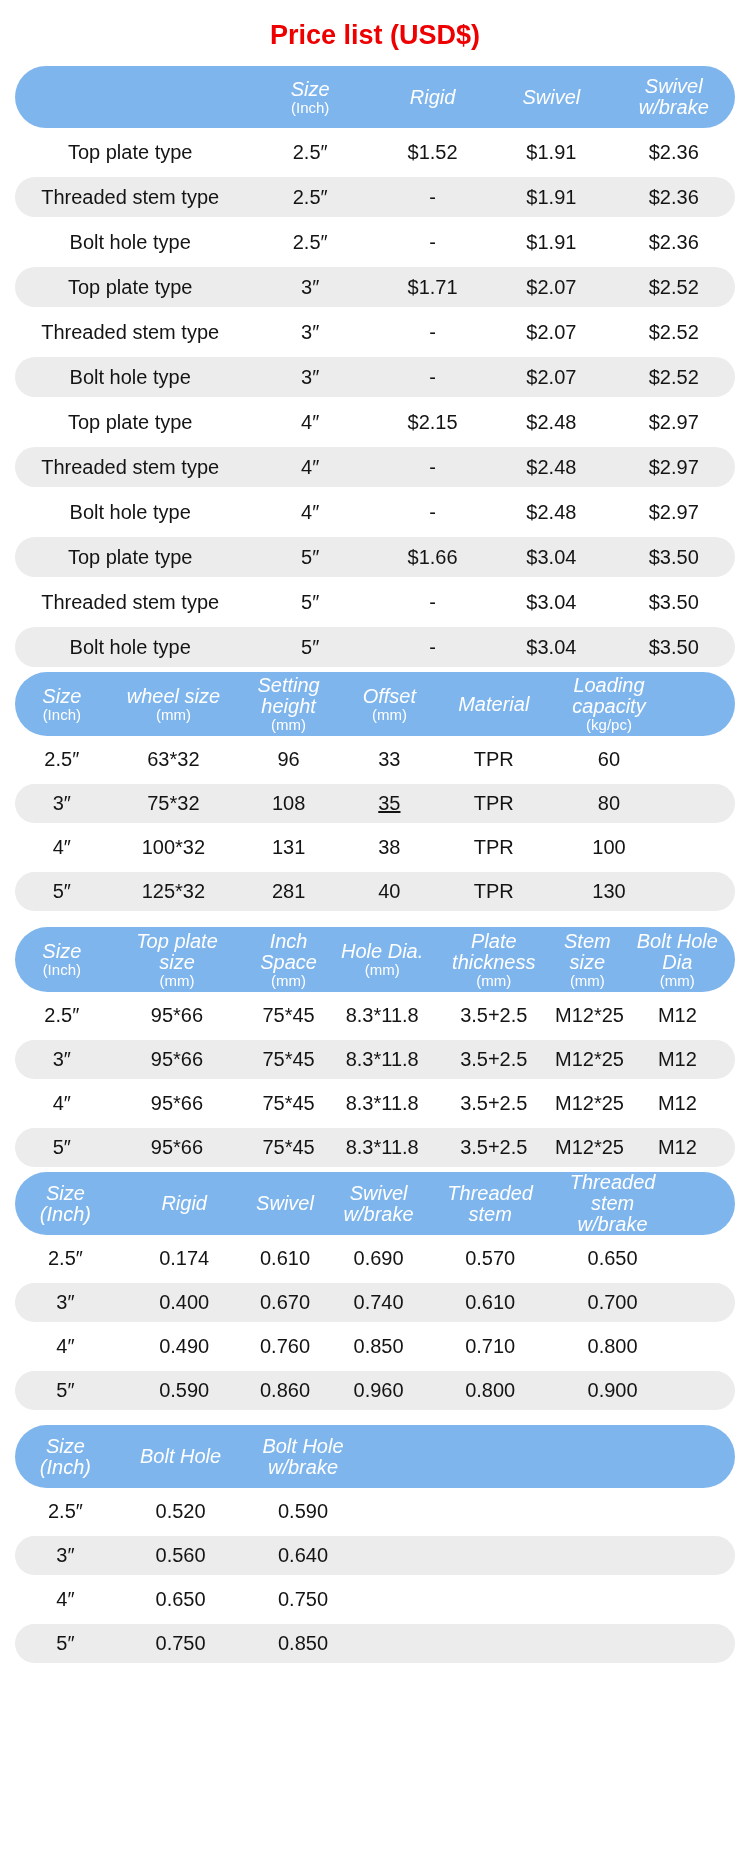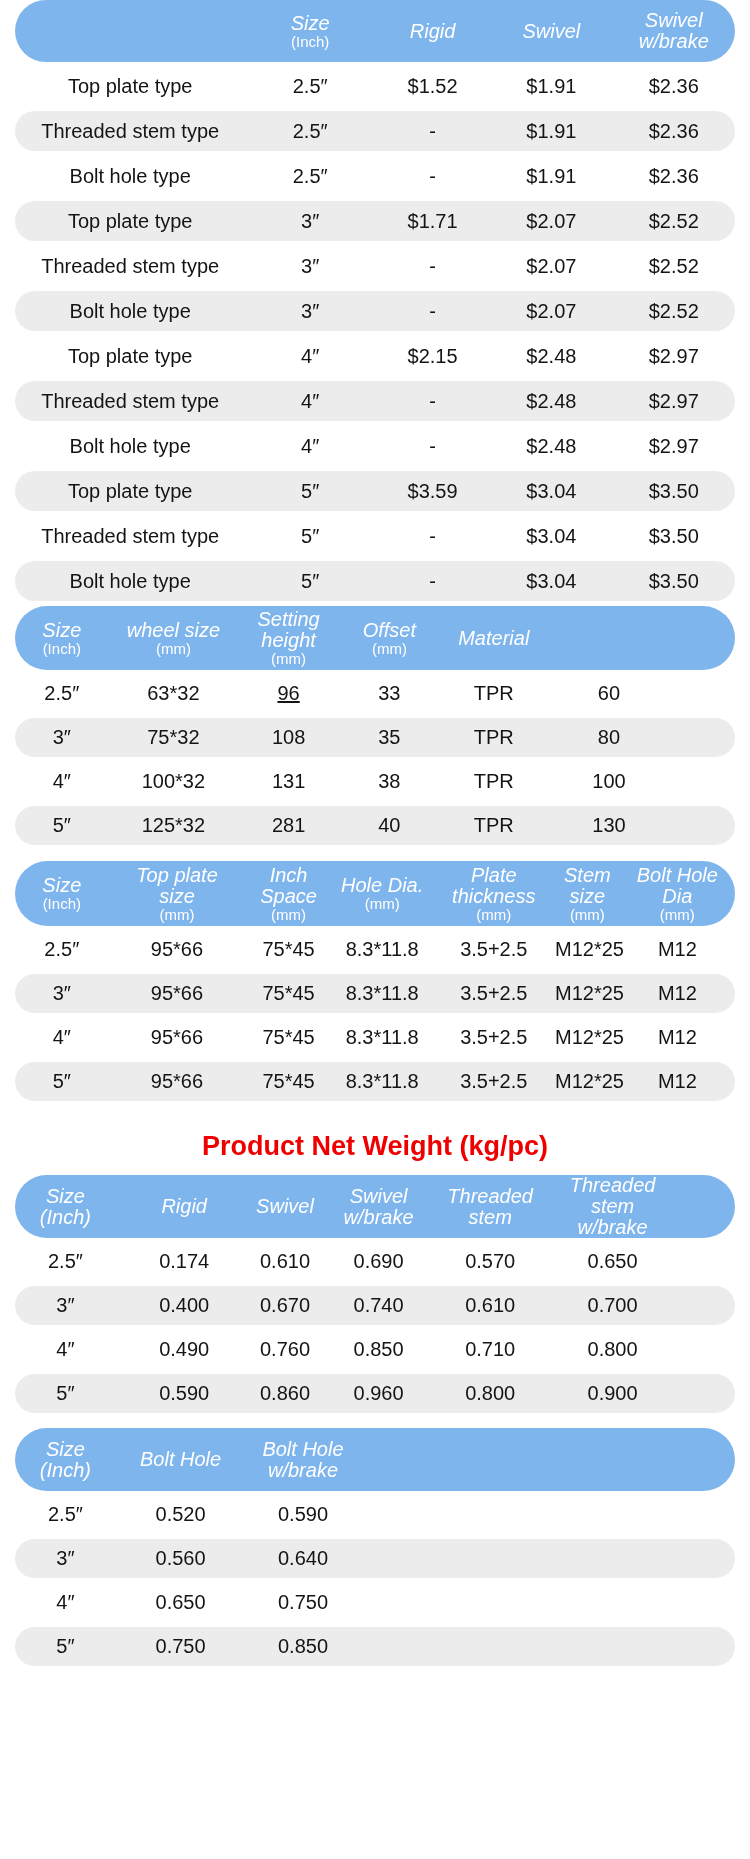"Price list (USD$)" h2.stitle { html: none -> <h2>Price list (USD$)</h2> }
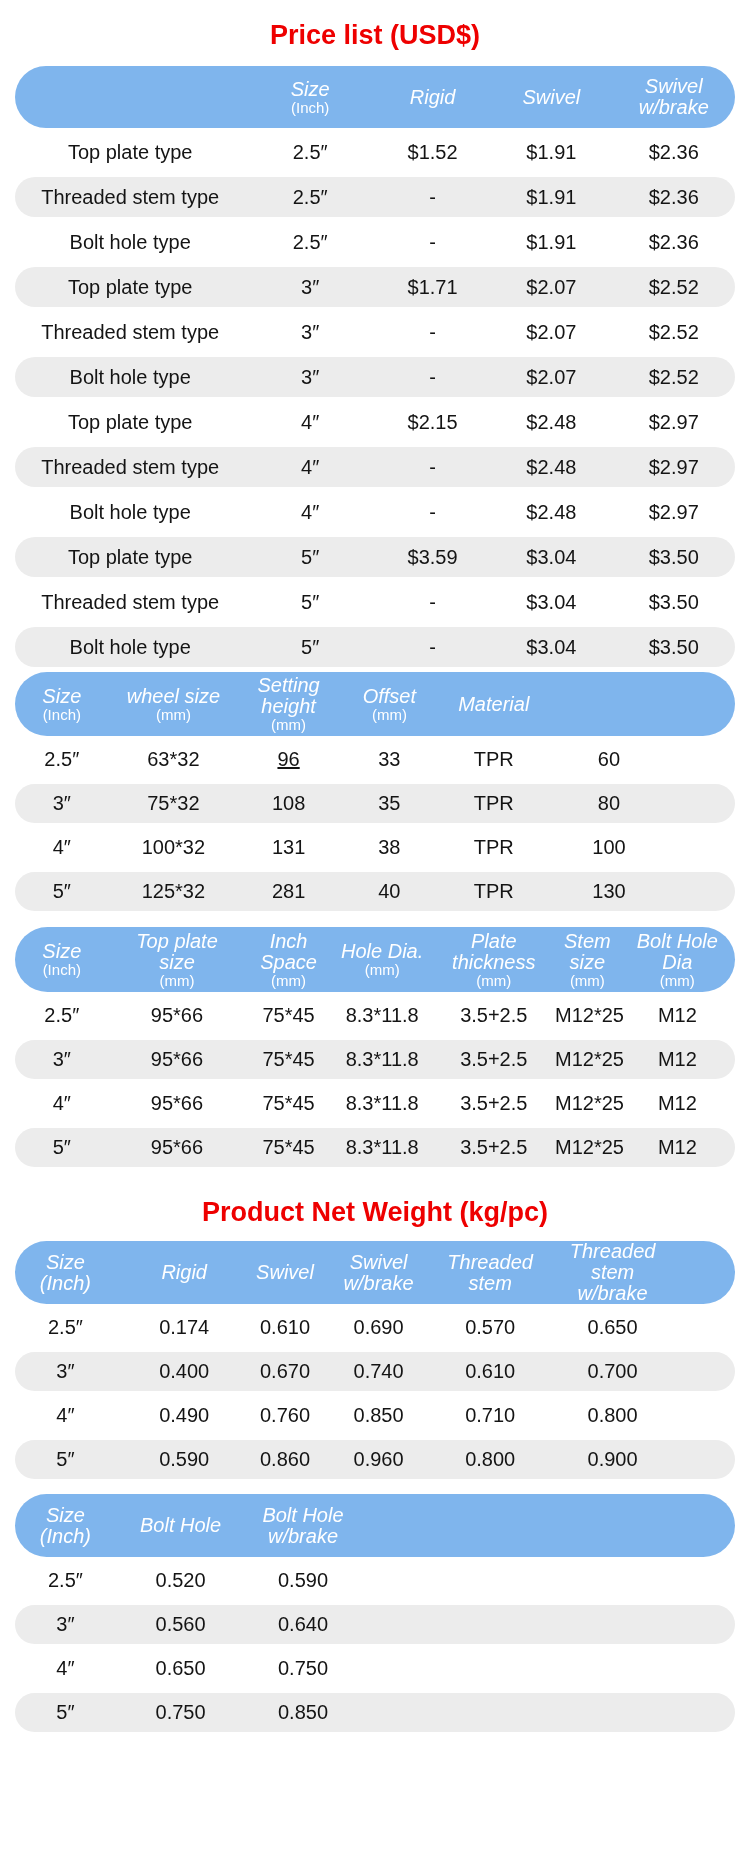"$3.59" div.tcell { text: $3.59 -> $1.66 }
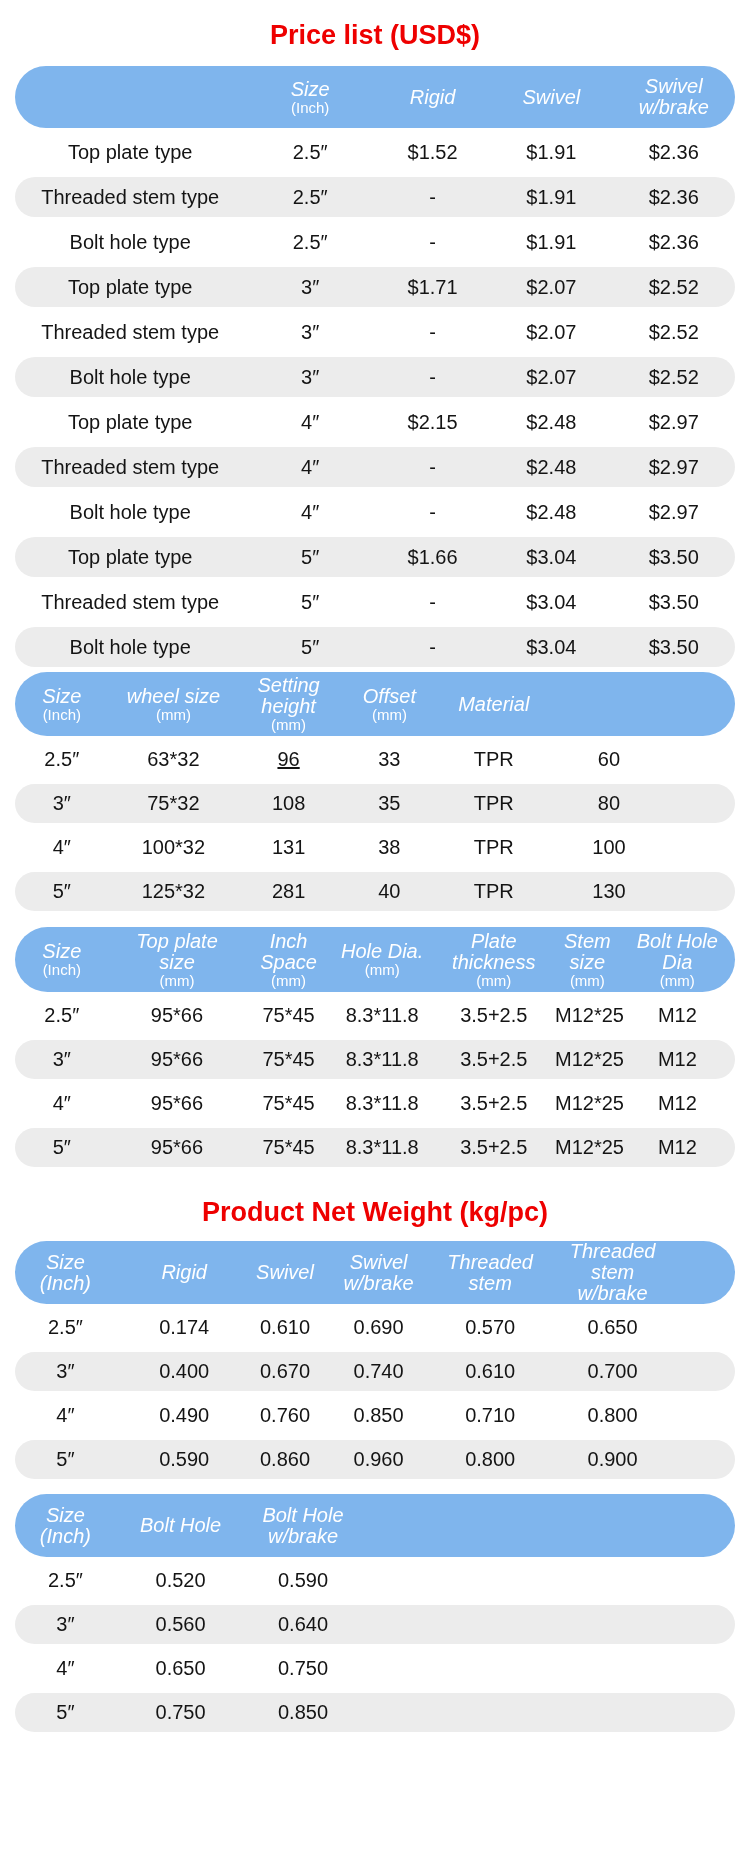"Loading" div.hcell { html: none -> <div> <div>Loading capacity</div> <div>(kg/pc)</div> </div> }
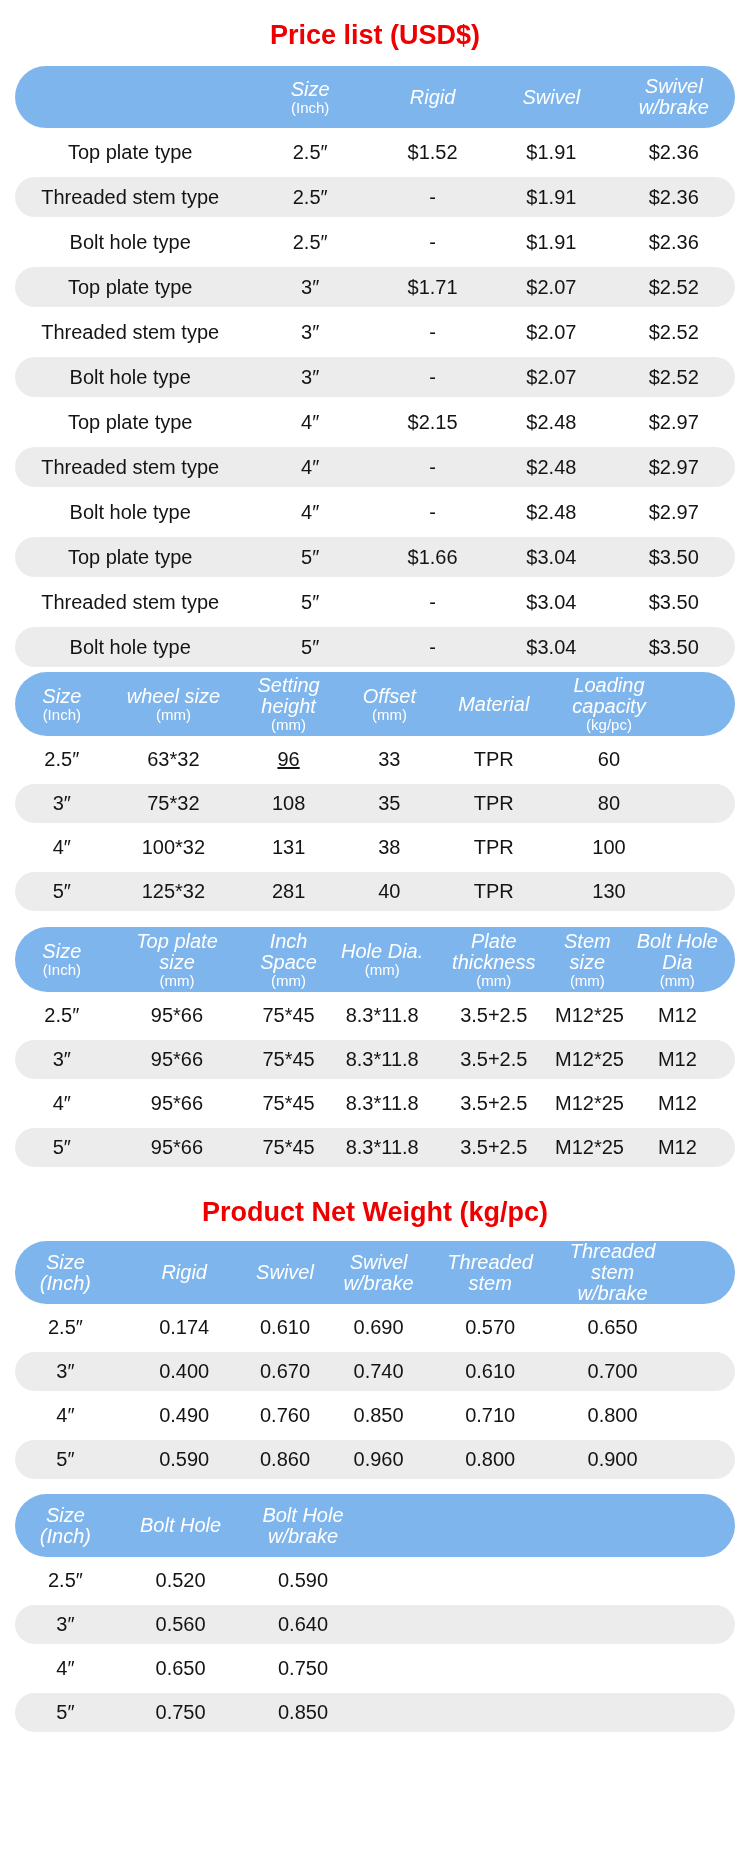"96" div.tcell { text-decoration: underline -> none }
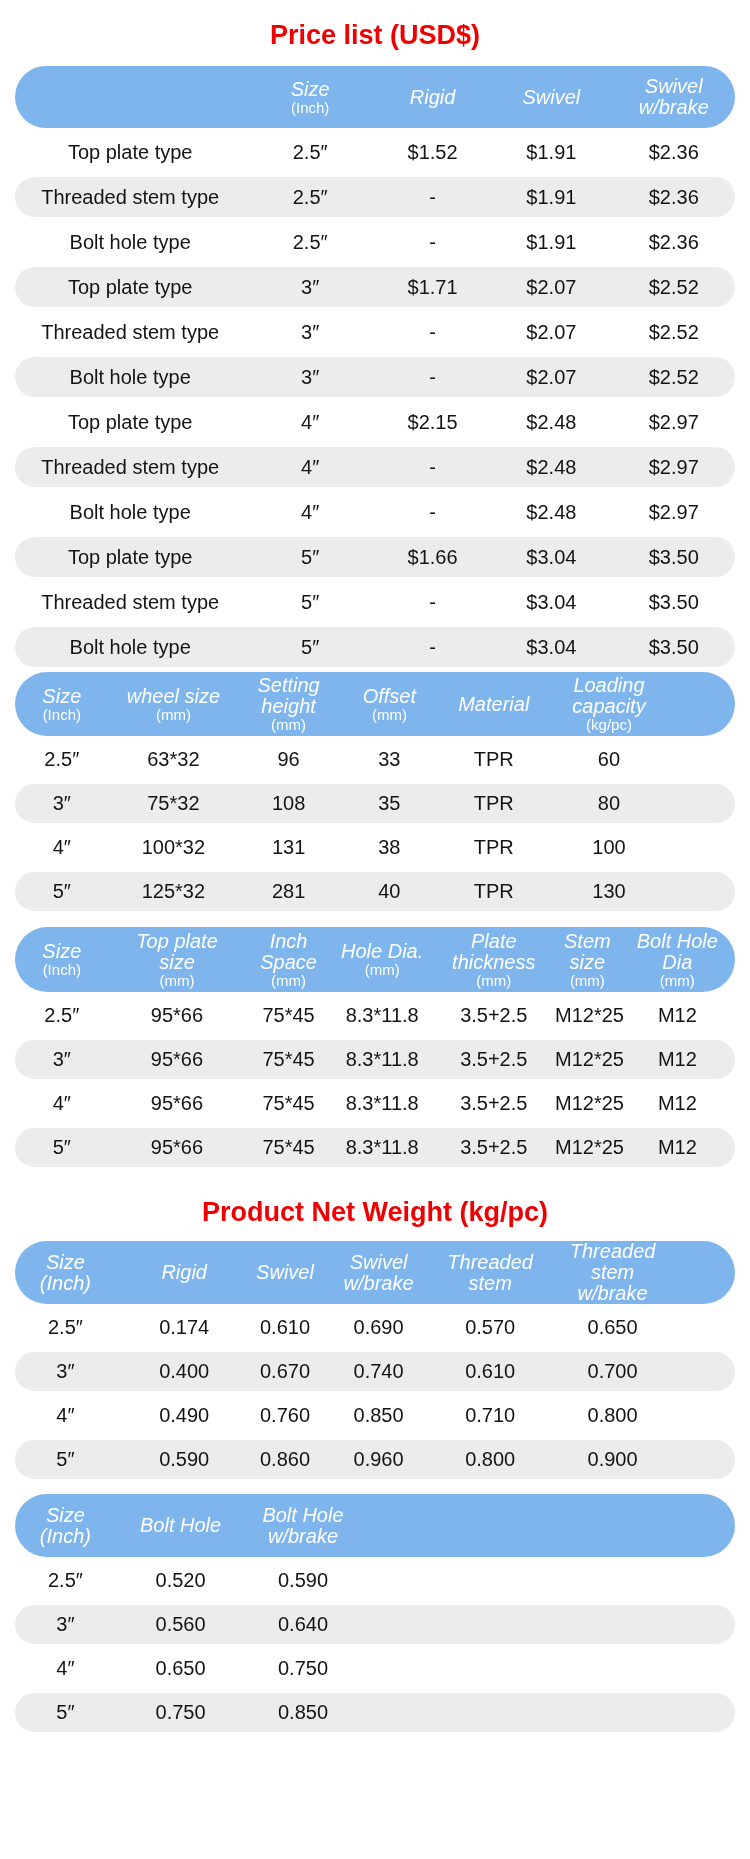"35" div.tcell { text-decoration: none -> underline }
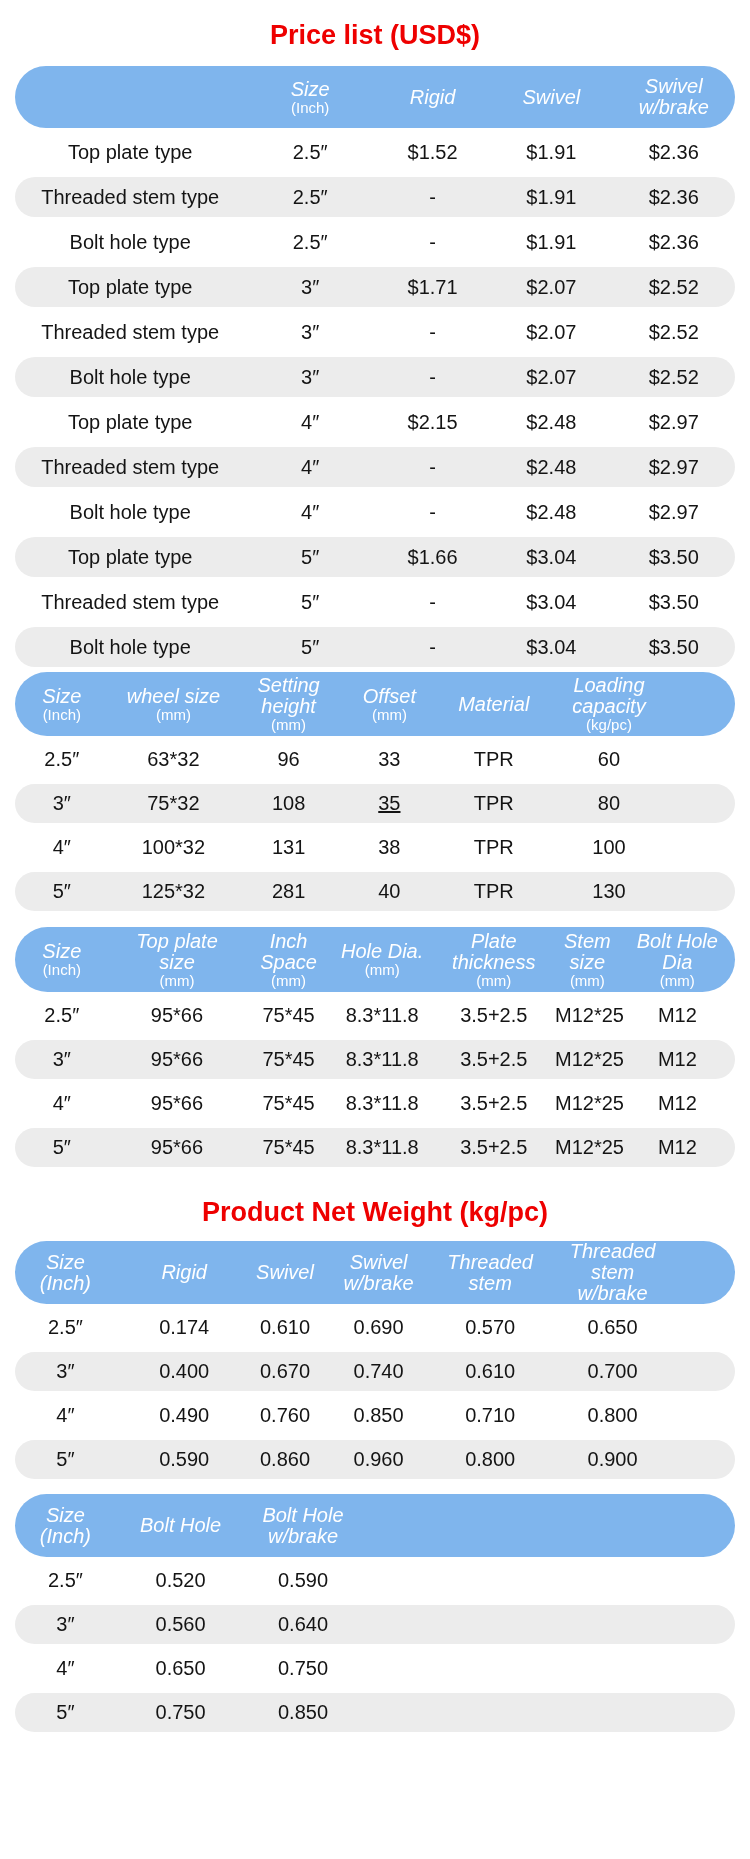"Product Net Weight (kg/pc)" h2.stitle { html: <h2>Product Net Weight (kg/pc)</h2> -> none }
